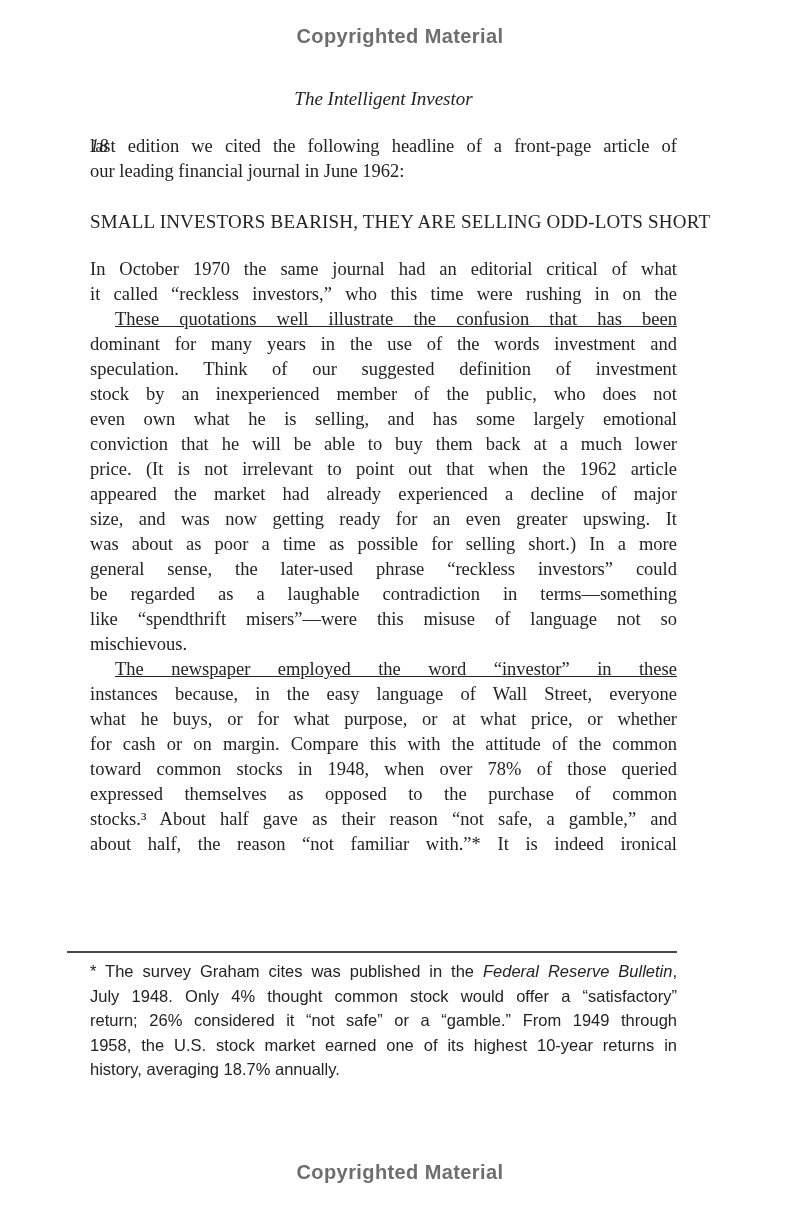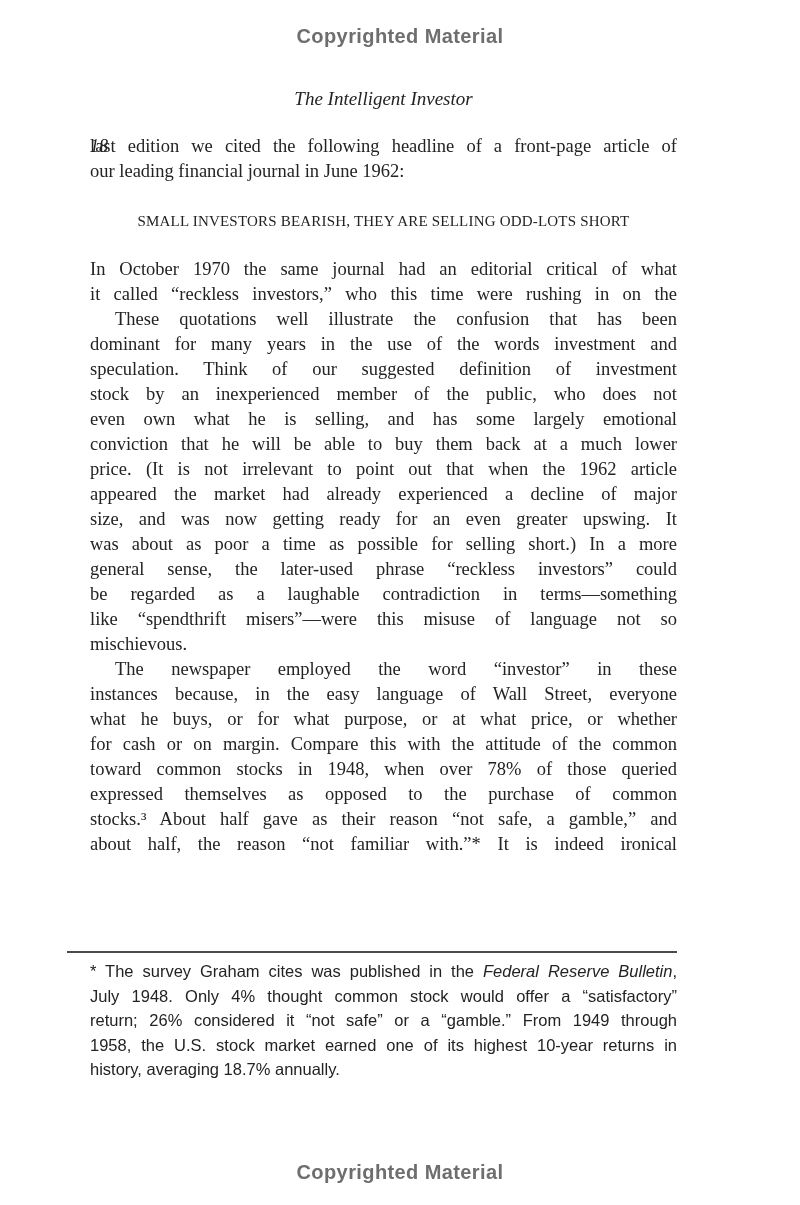"SMALL INVESTORS BEARISH, THEY ARE" .headline { font-size: 15px -> 19px }
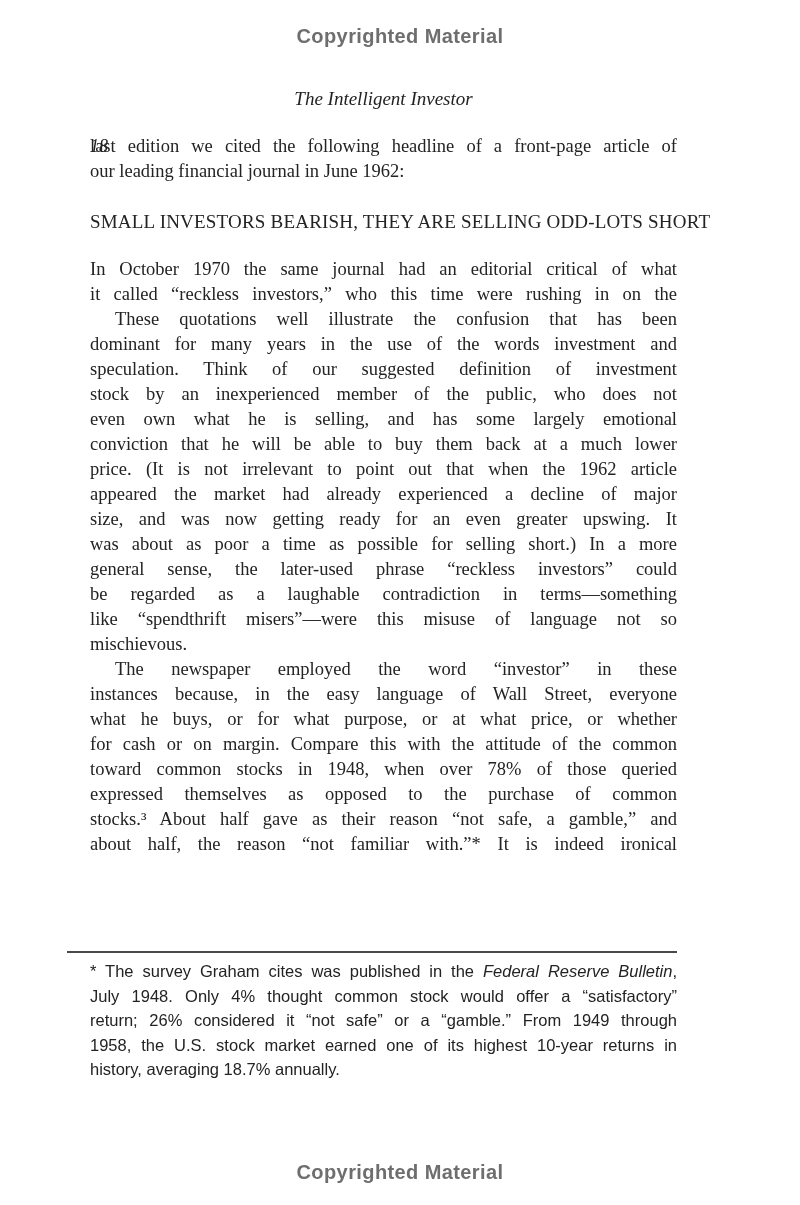"These quotations well illustrate the" .bl.ind { text-decoration: none -> underline }
